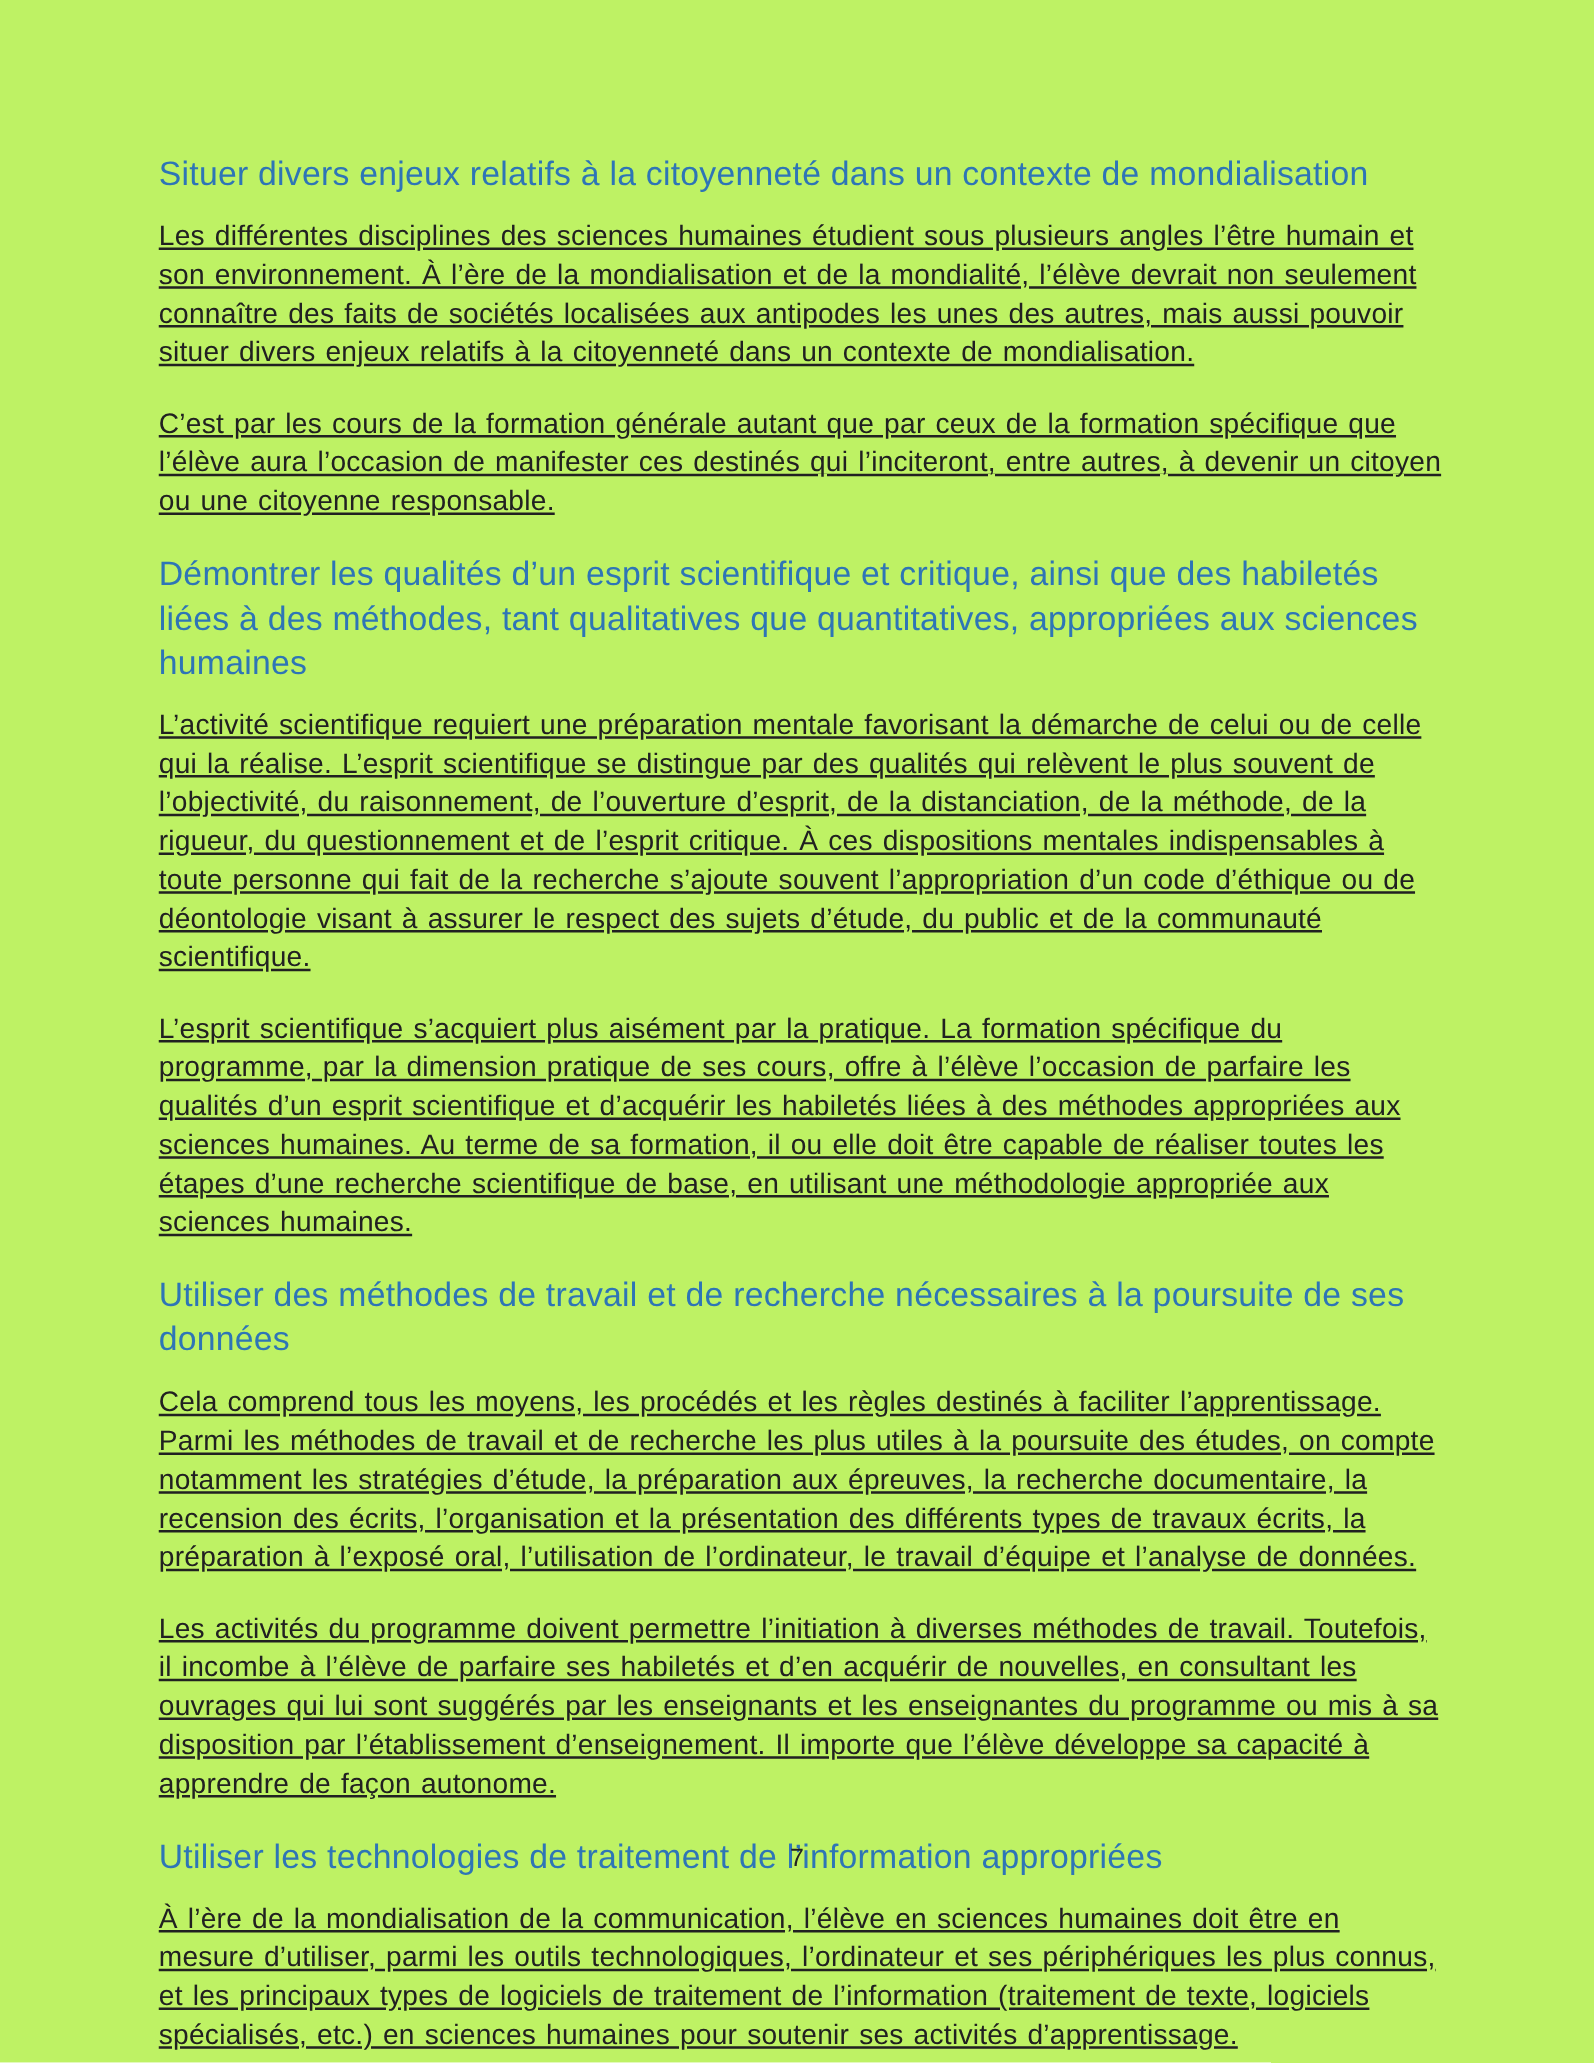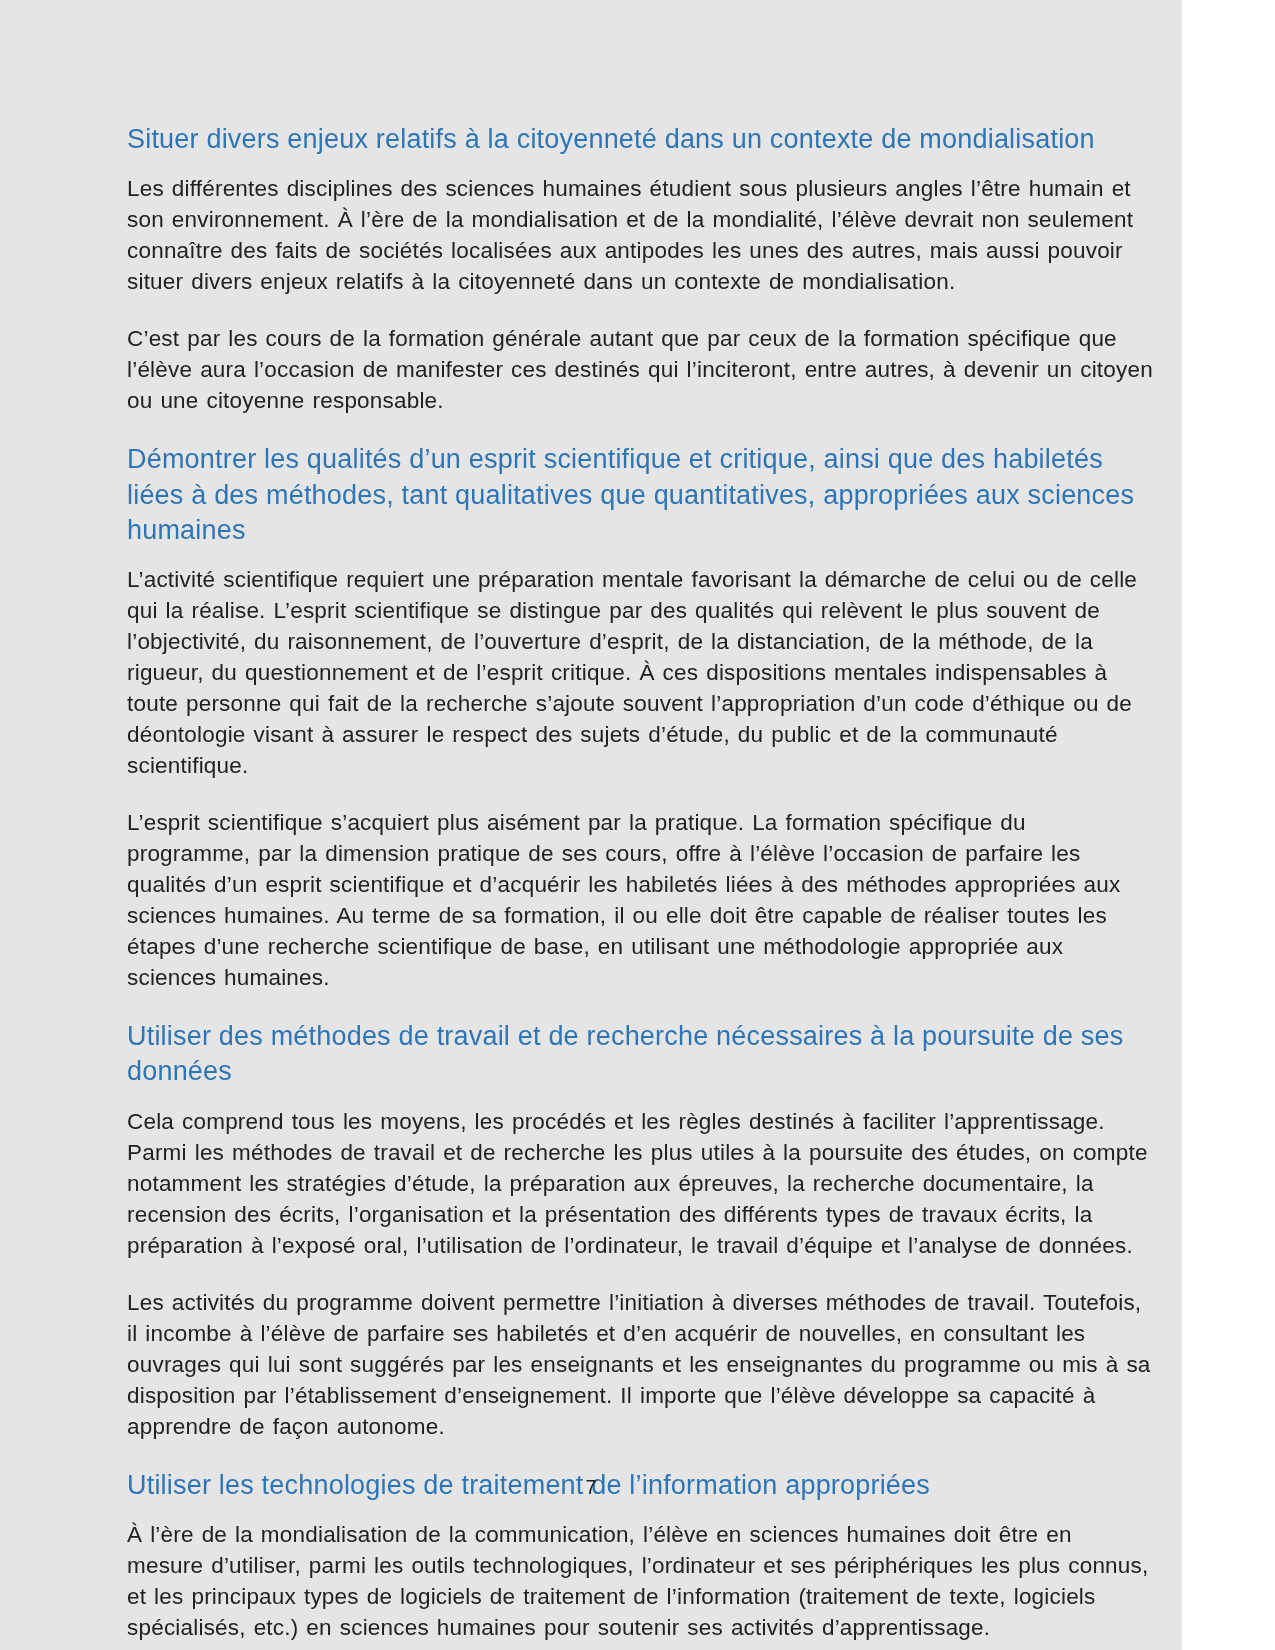"Situer divers enjeux relatifs à" .page { background: #e5e5e5 -> #bef264; width: 1182px -> 1275px }
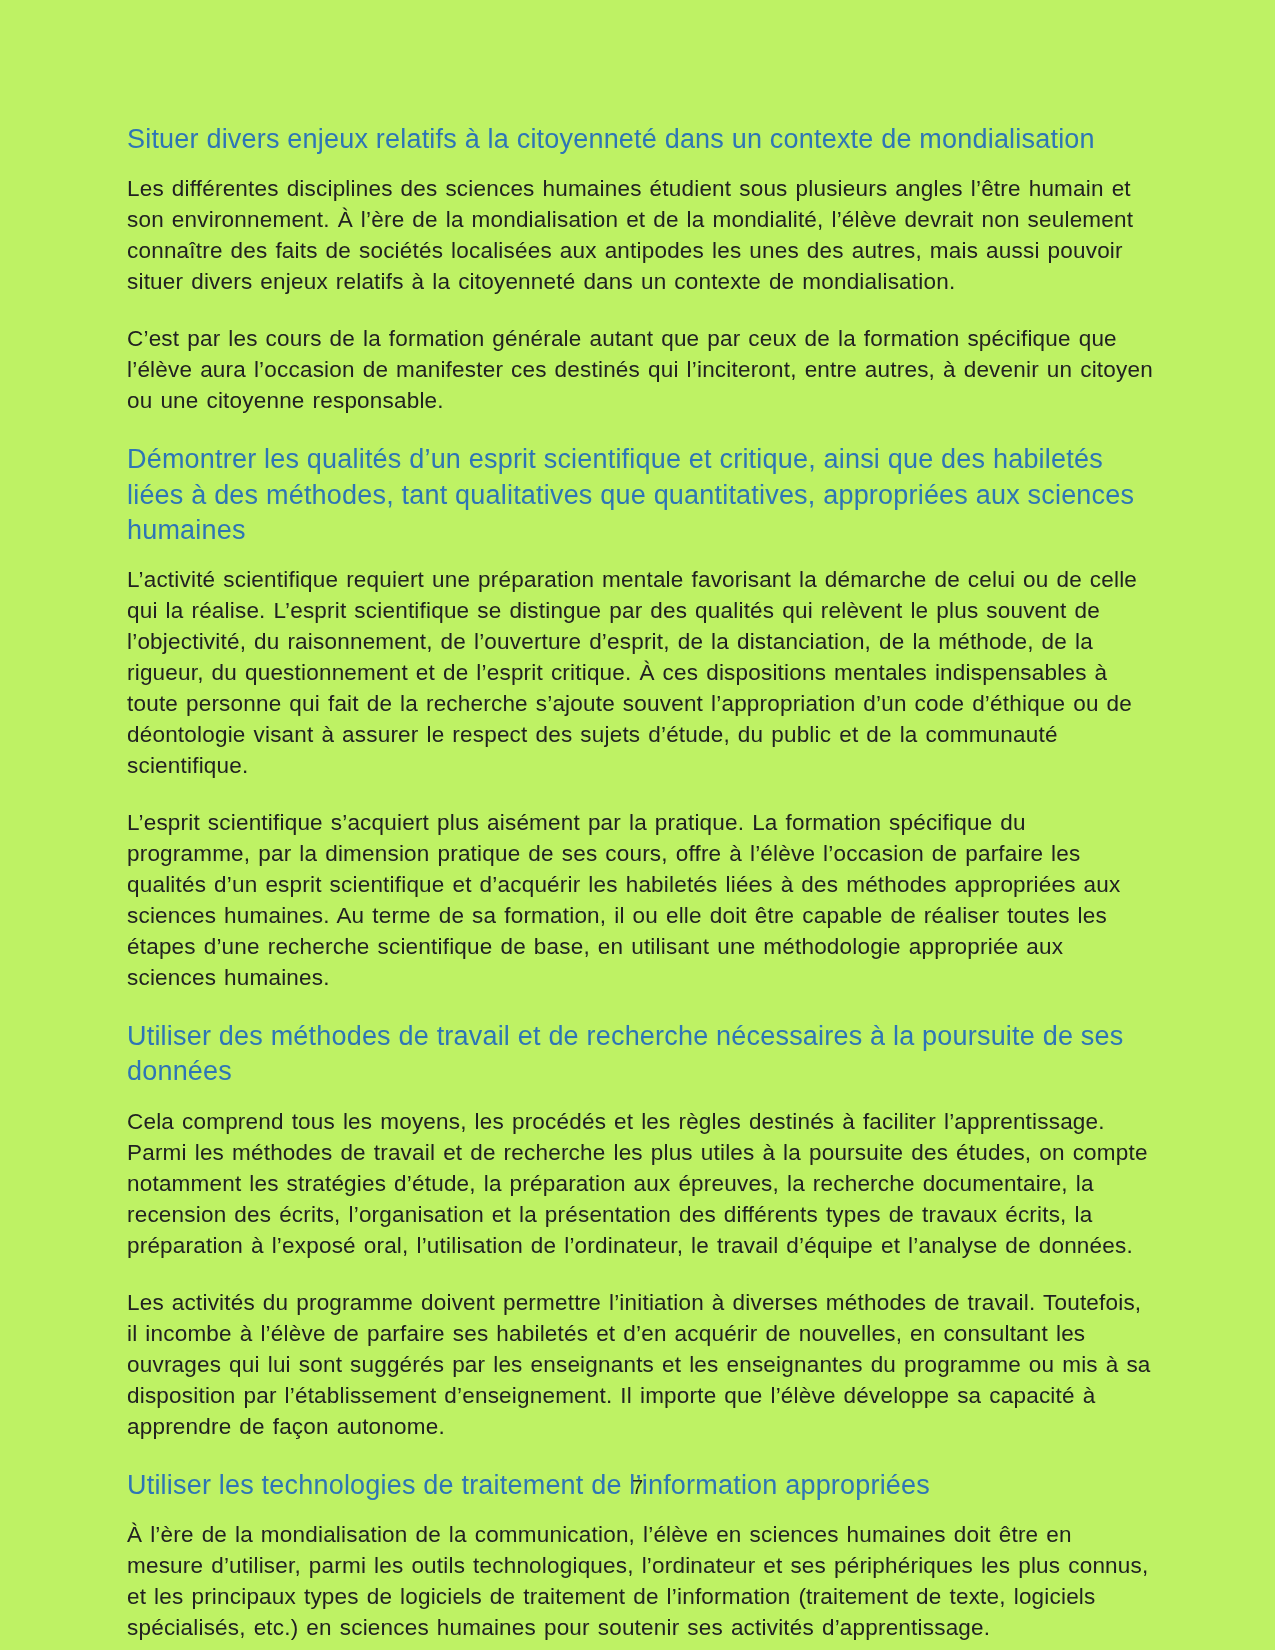"Les différentes disciplines des sciences" p.body-para { text-decoration: none -> underline }
